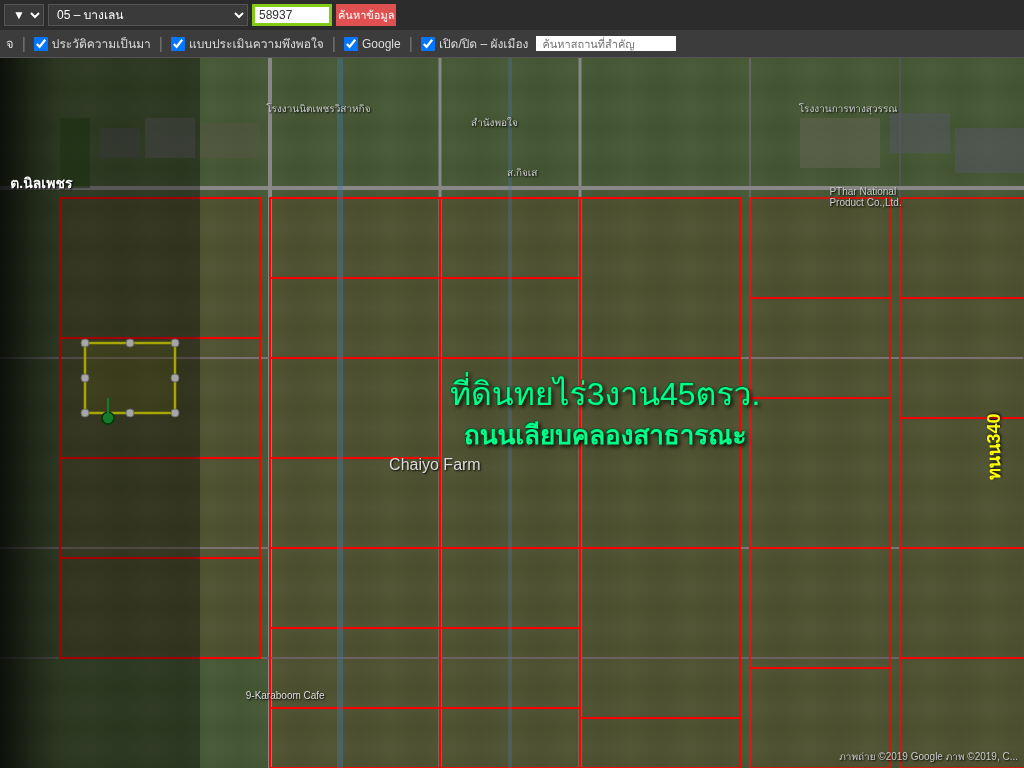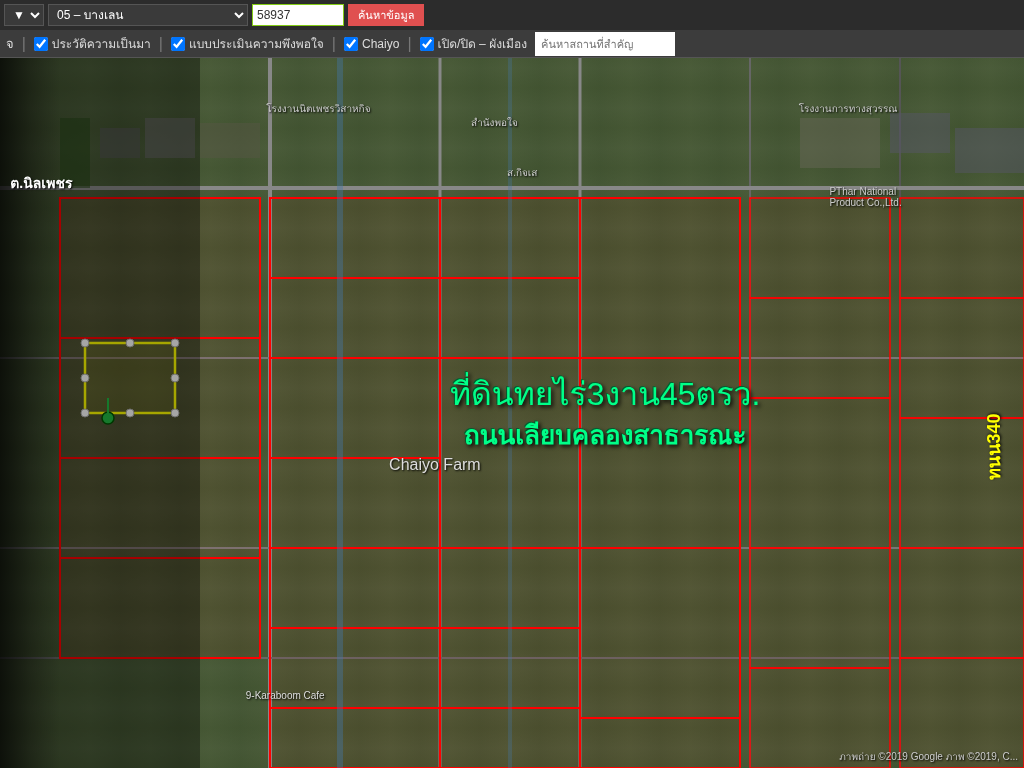"58937" .toolbar-input { border: 1px solid #84cc16 -> 3px solid #84cc16; width: 92px -> 80px }
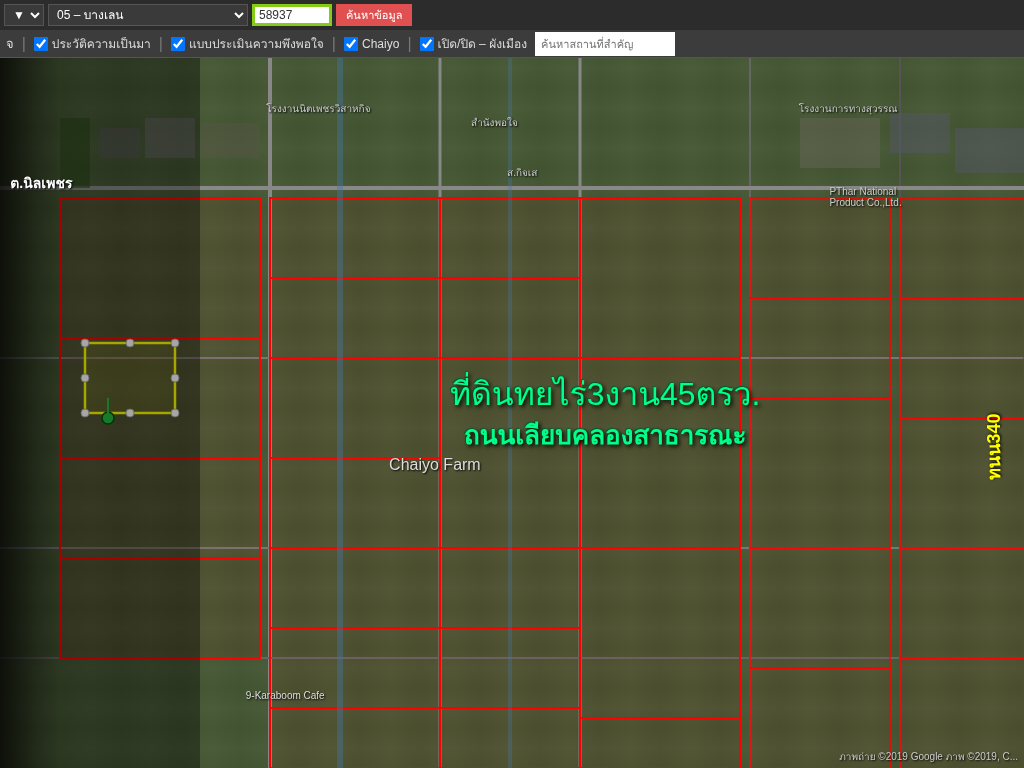"ค้นหาข้อมูล" .toolbar-btn { padding: 0 10px -> 0 2px }
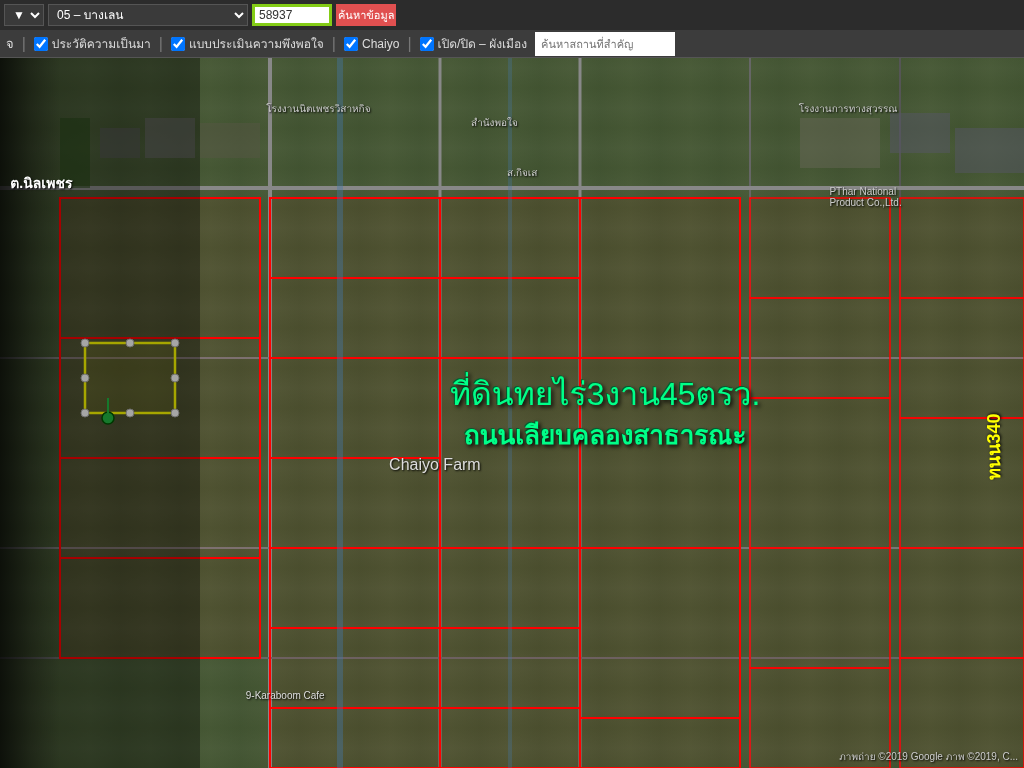"Chaiyo" span { text: Chaiyo -> Google }
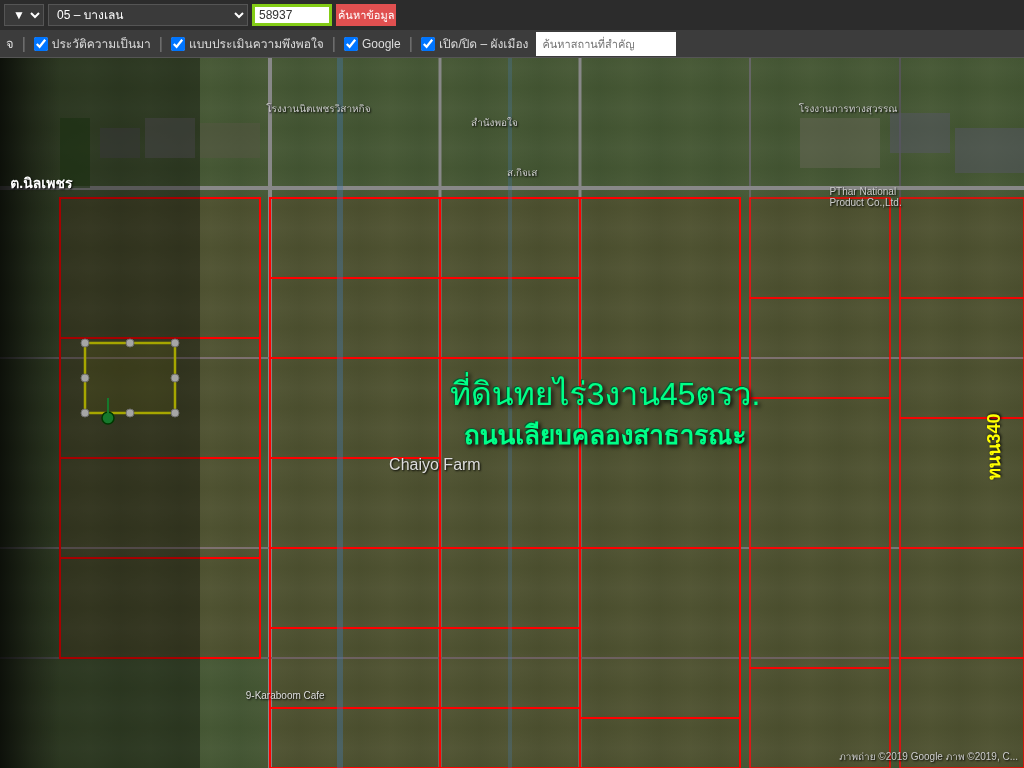"ค้นหาสถานที่สำคัญ" .toolbar2-search { height: 24px -> 15px }
